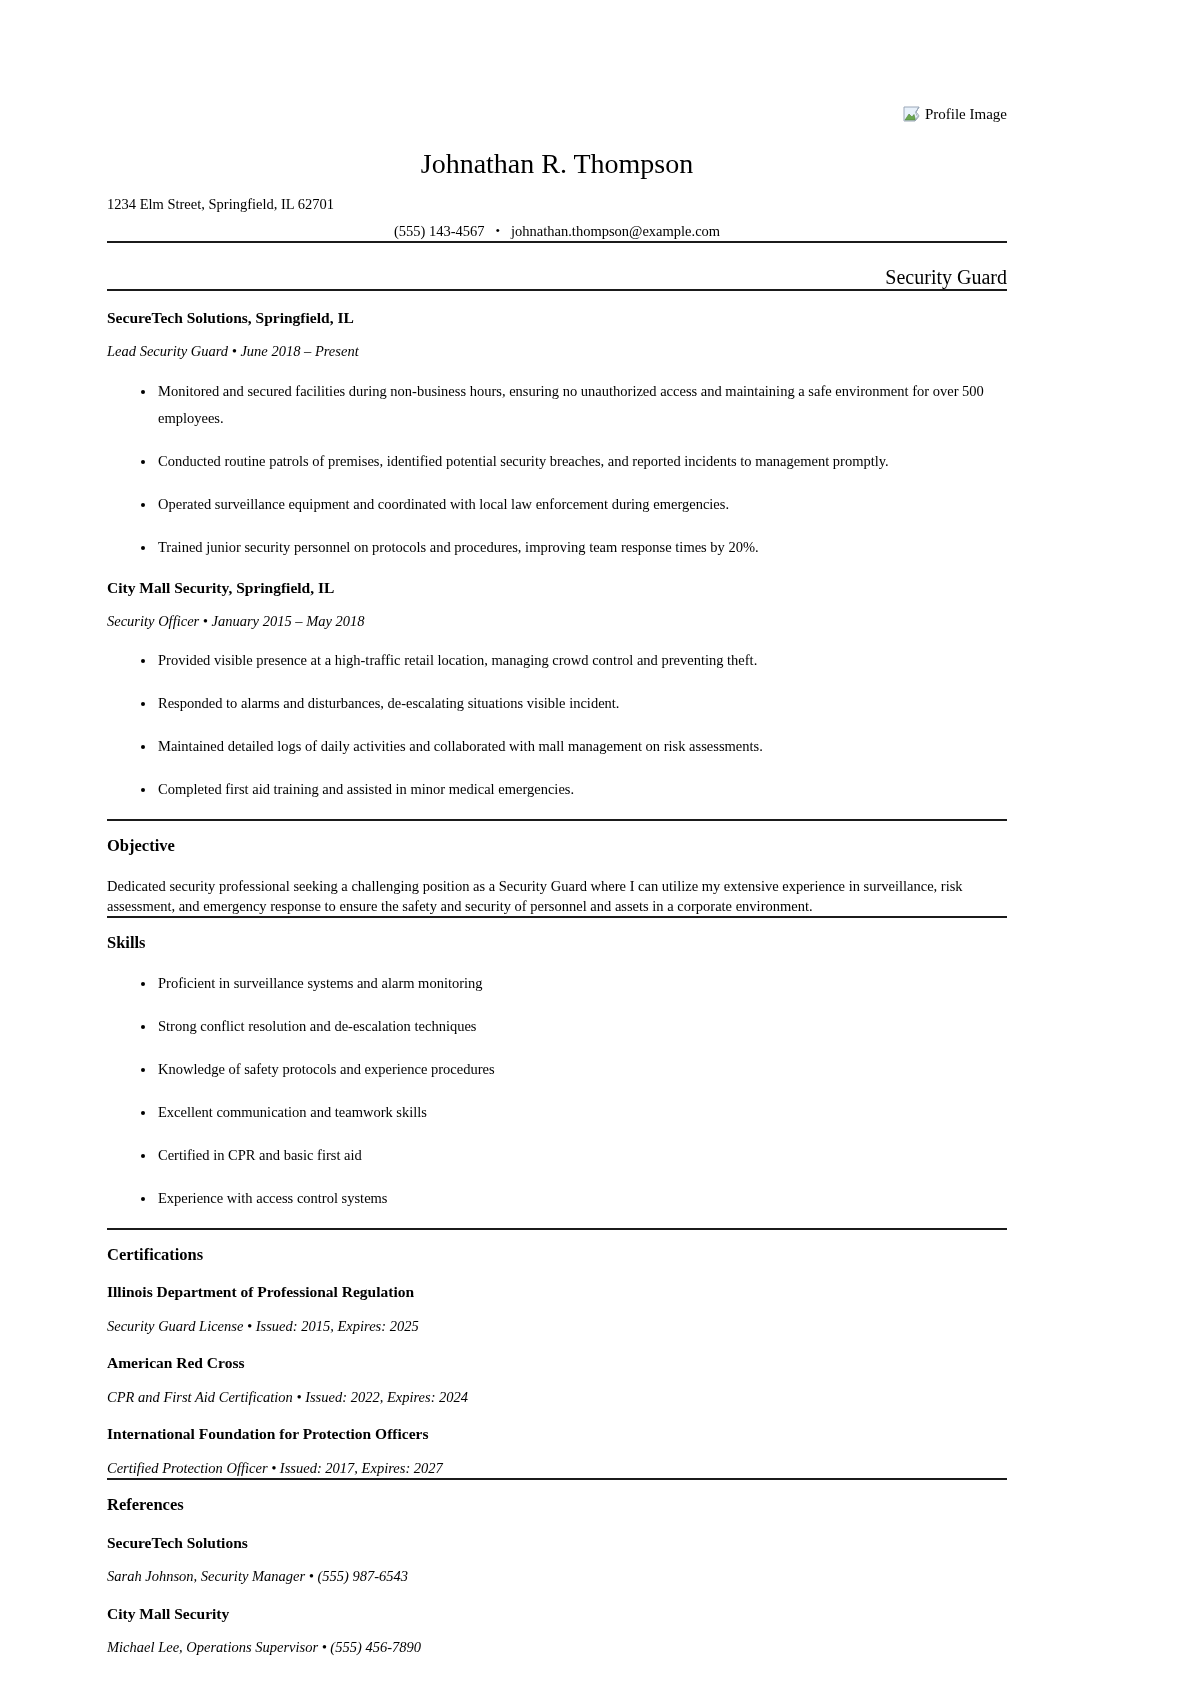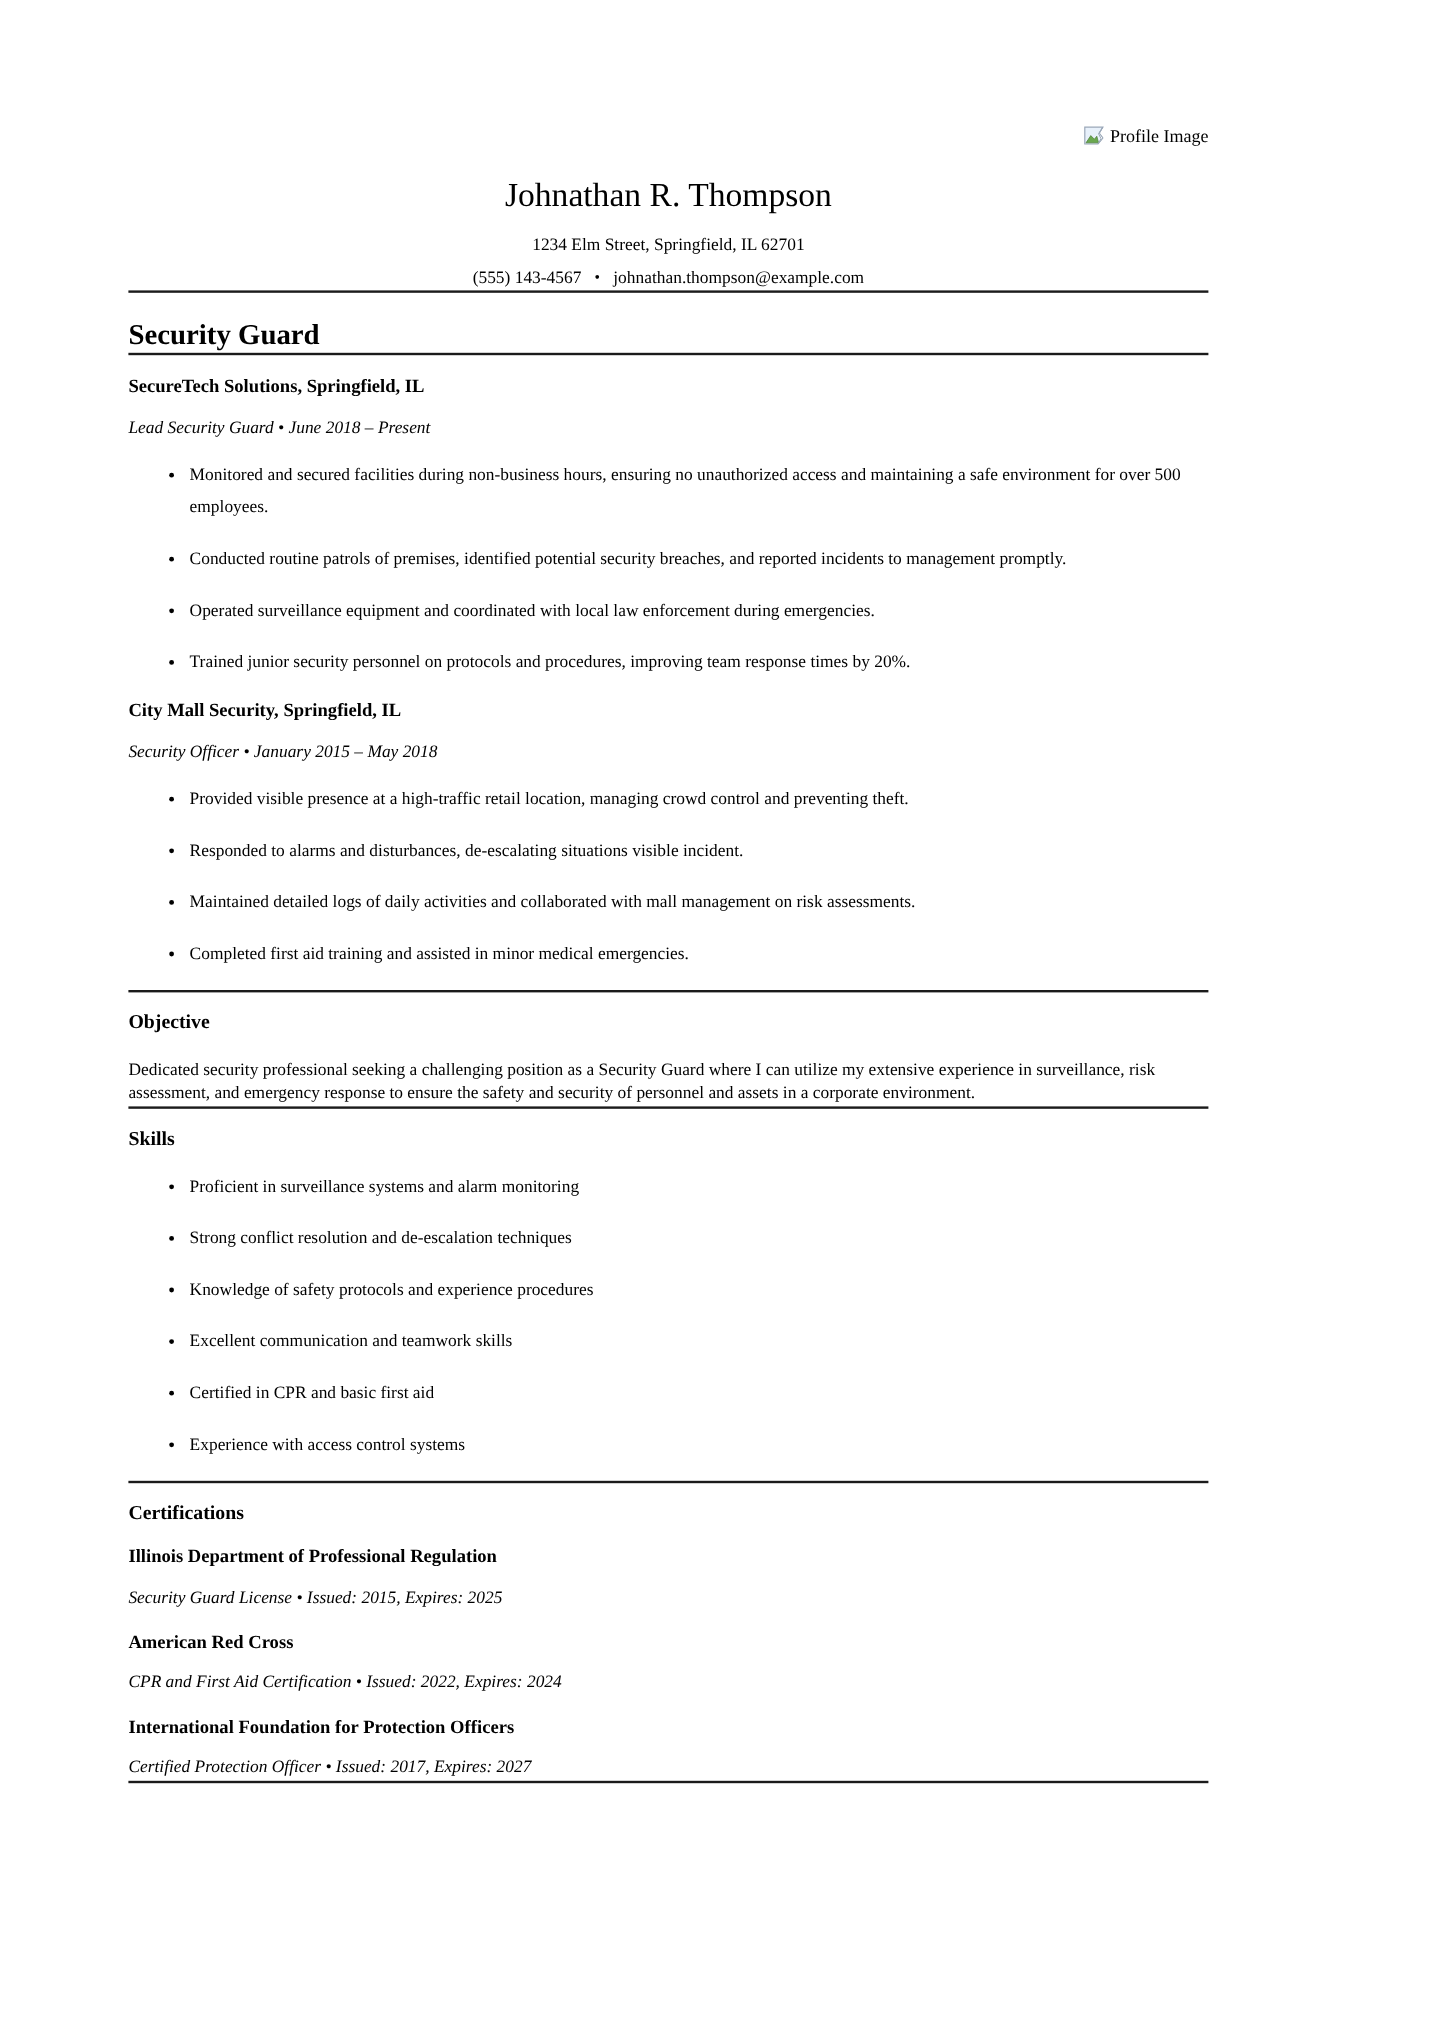"1234 Elm Street, Springfield, IL" .address { text-align: center -> none }
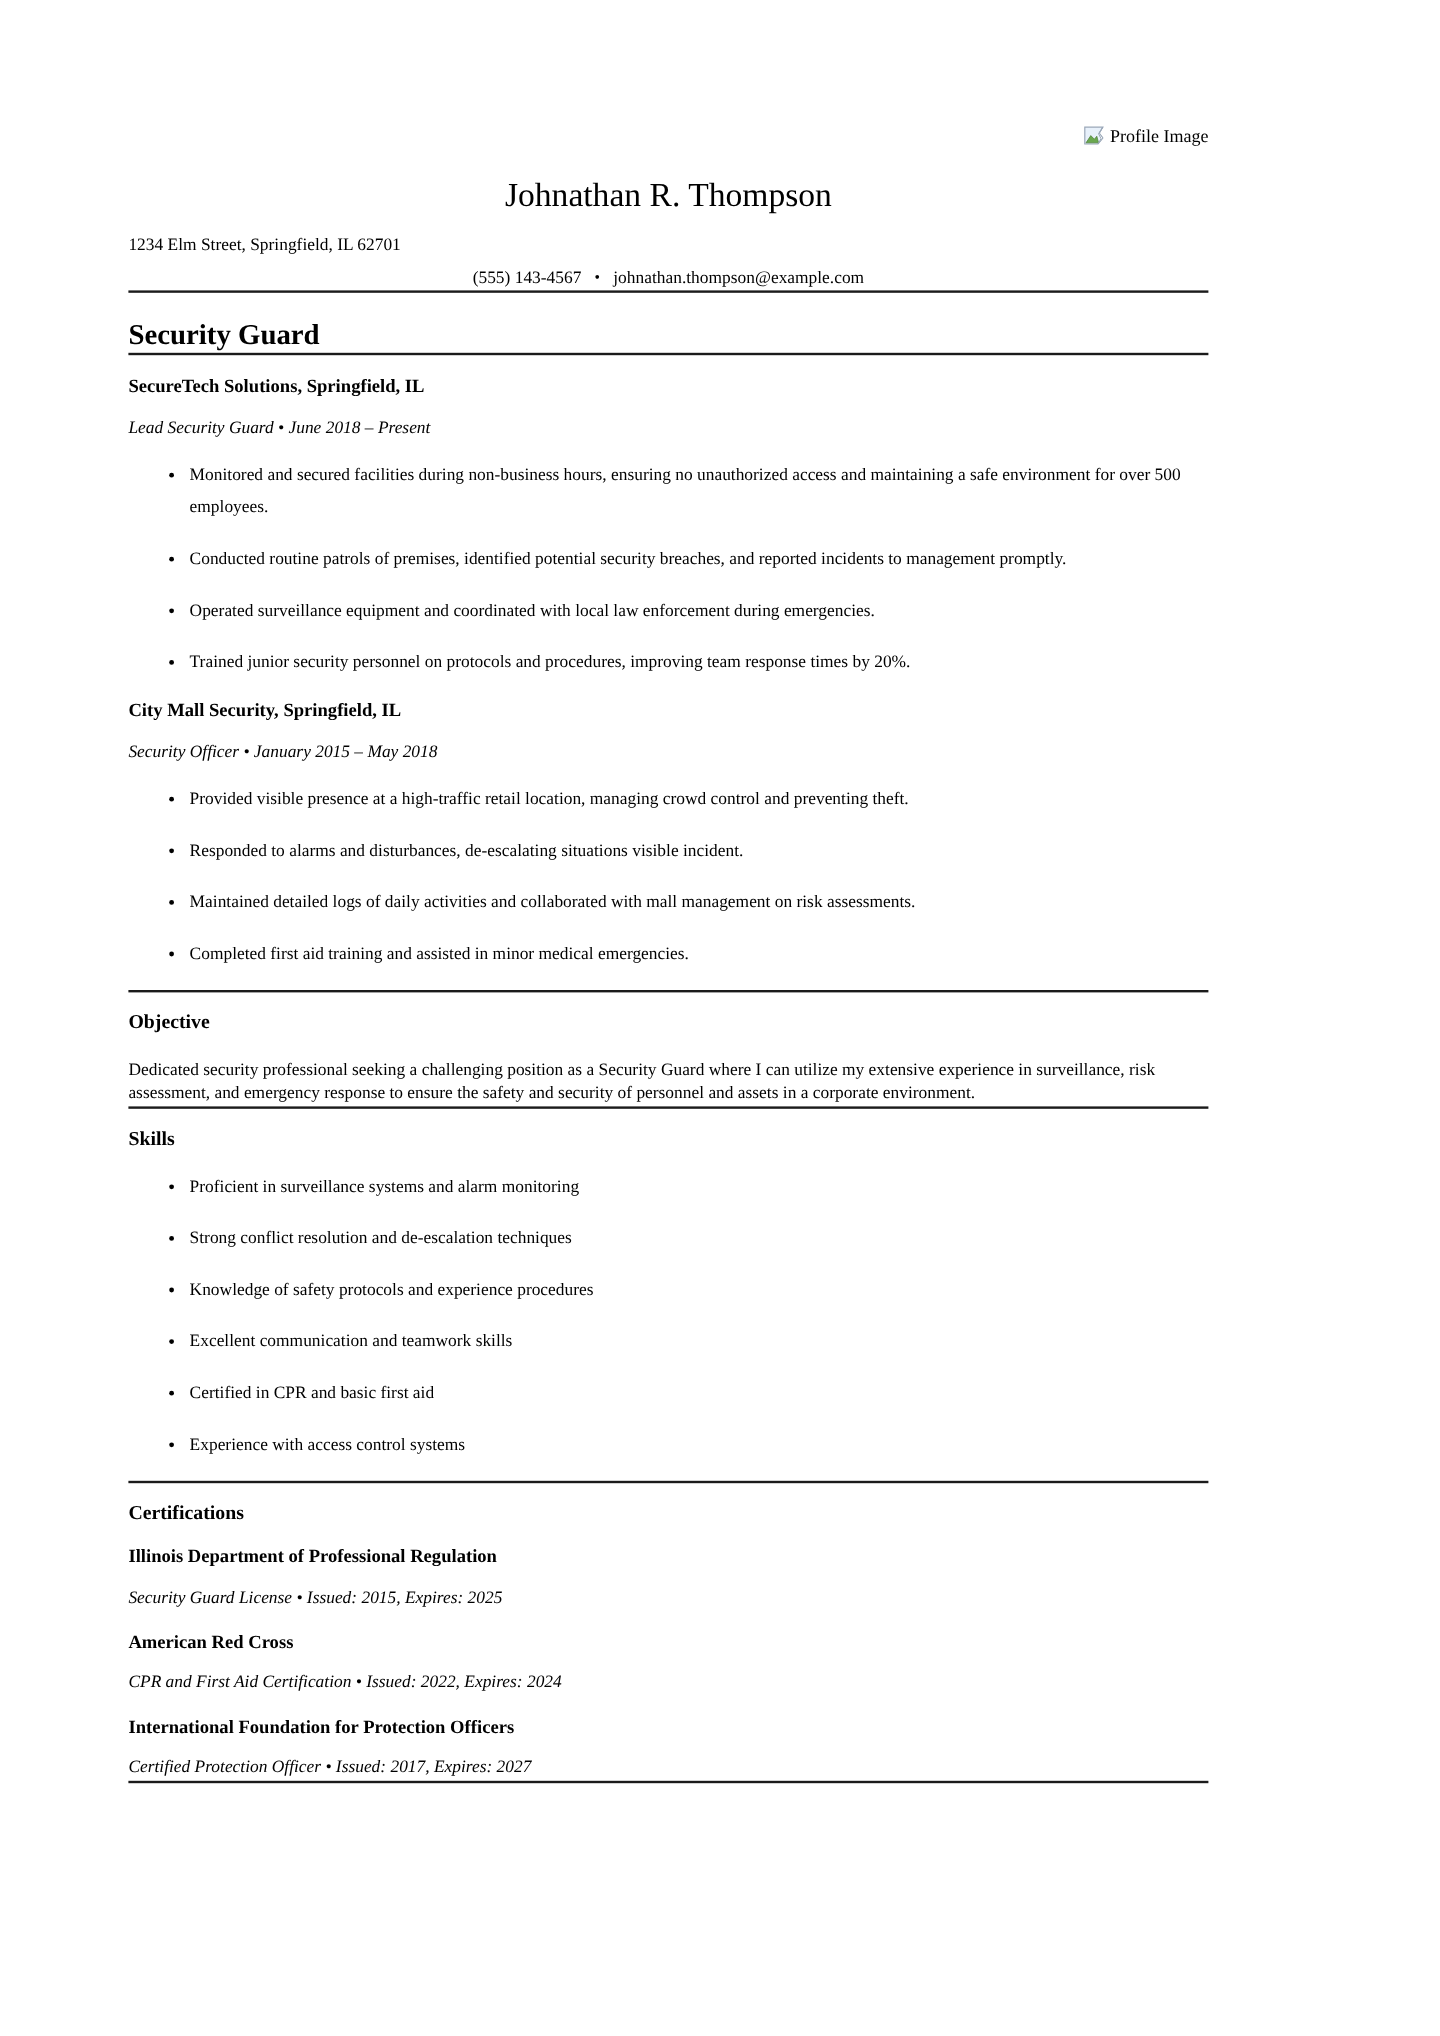"Security Guard" .doc-title { font-size: 24px -> 20px; font-weight: bold -> normal; text-align: left -> right }
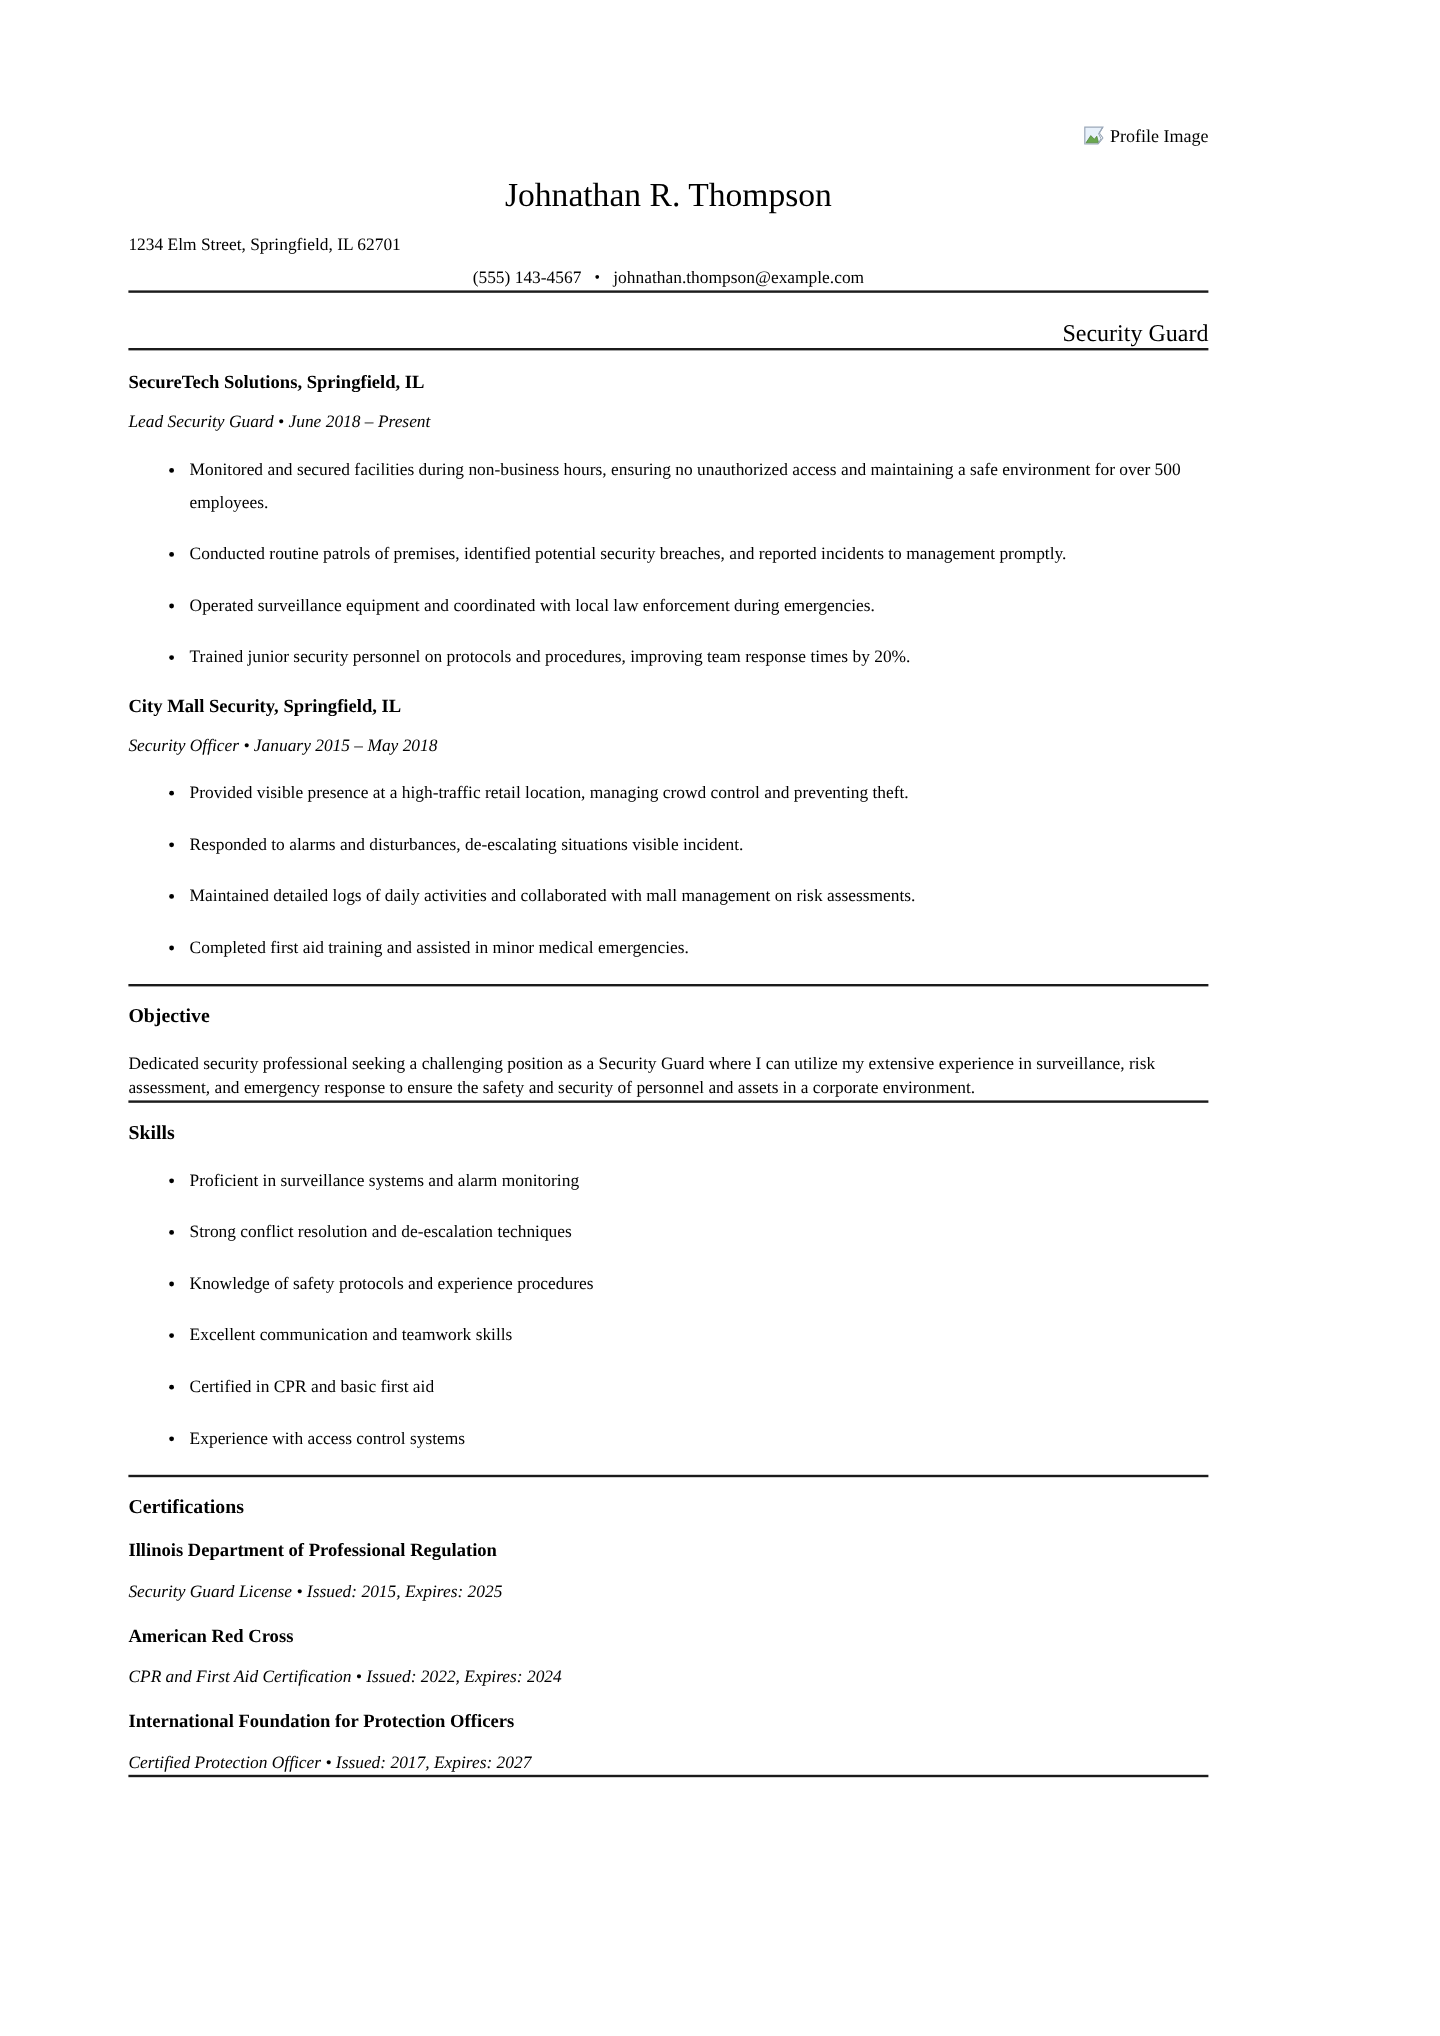"References" div { html: none -> <div> <div>References</div> <div> <div>SecureTech Solutions</div> <div>Sarah Johnson, Security Manager • (555) 987-6543</div> </div> <div> <div>City Mall Security</div> <div>Michael Lee, Operations Supervisor • (555) 456-7890</div> </div> </div> }
